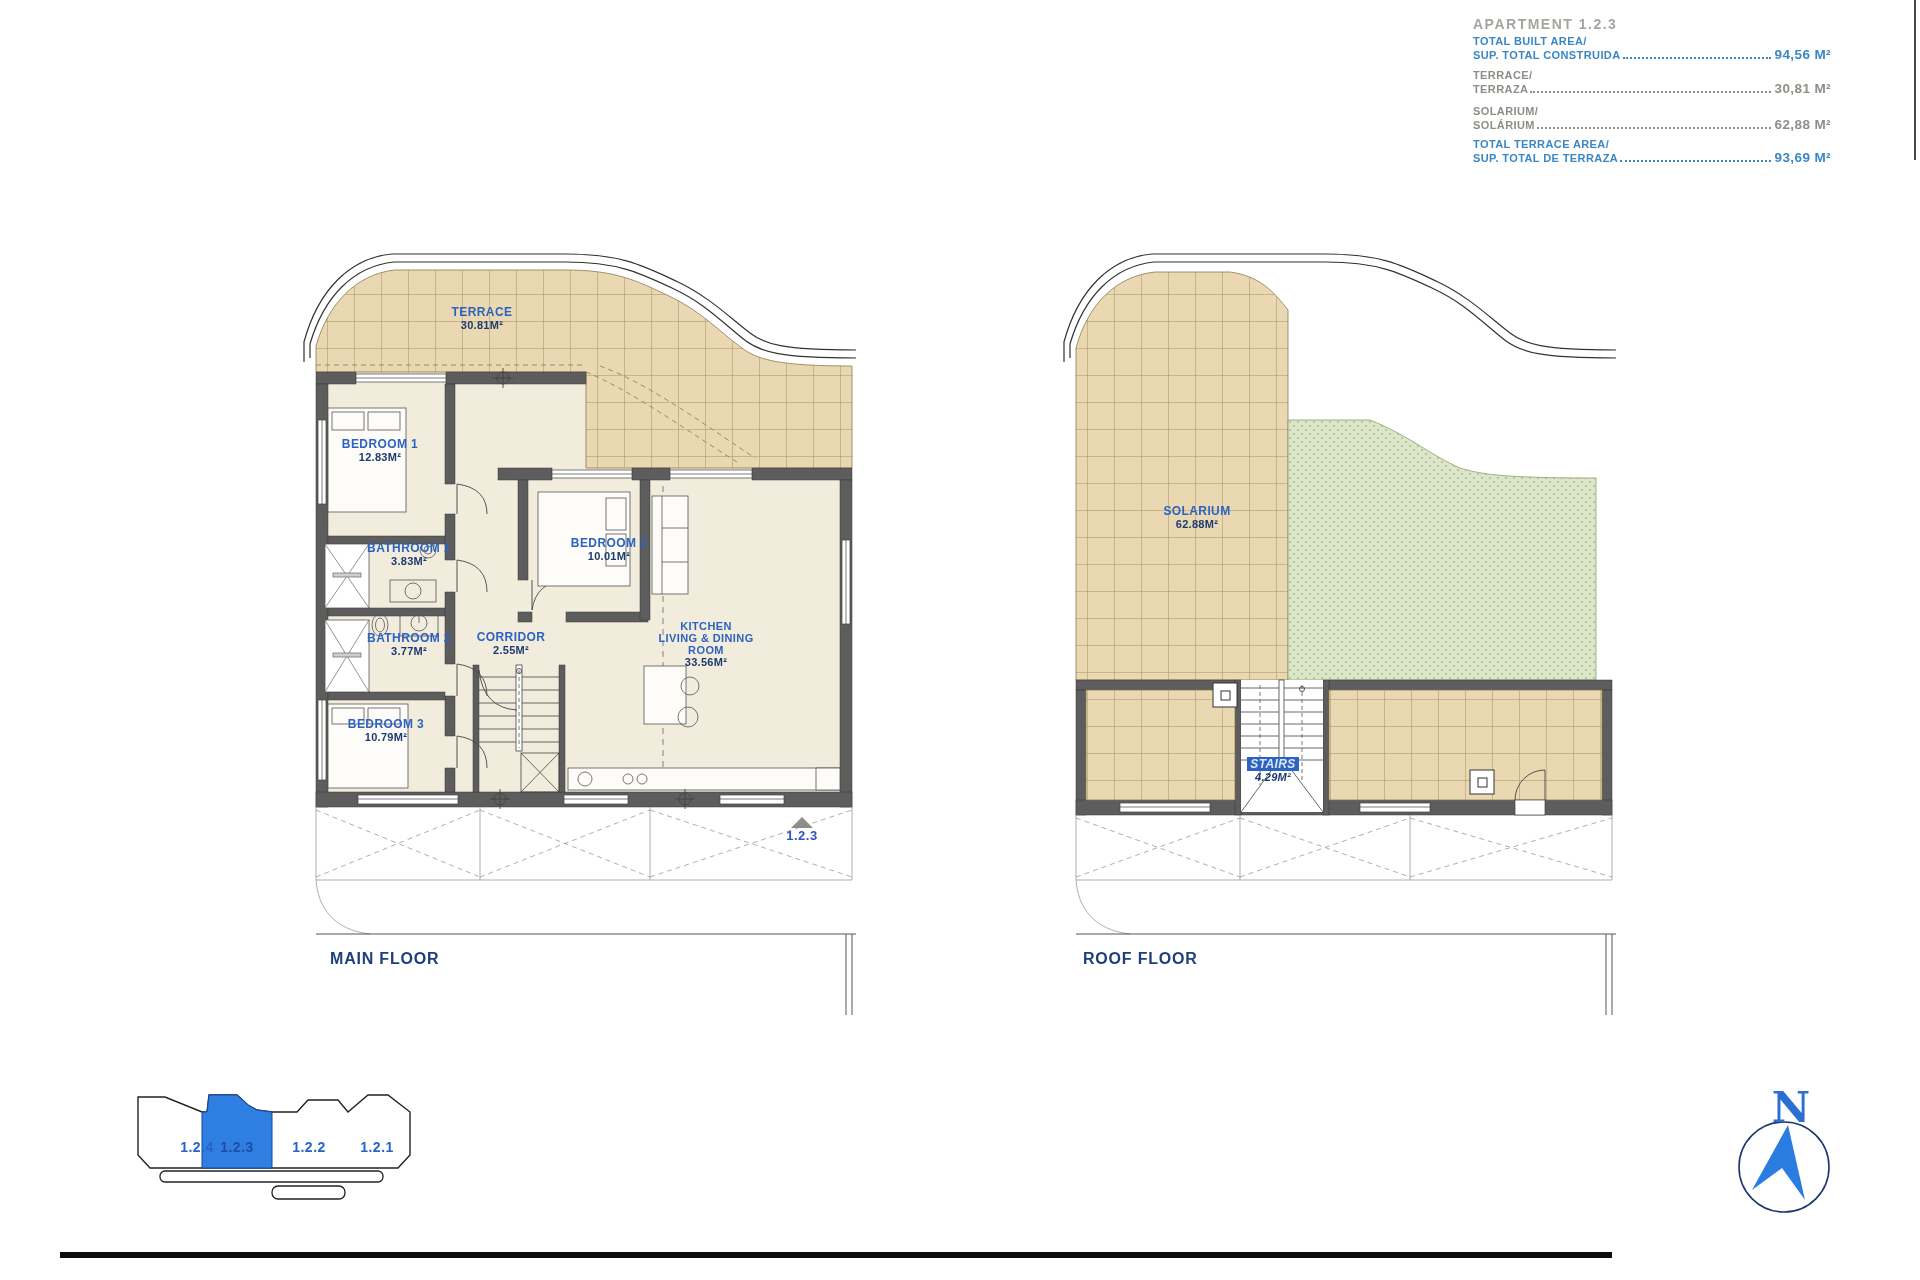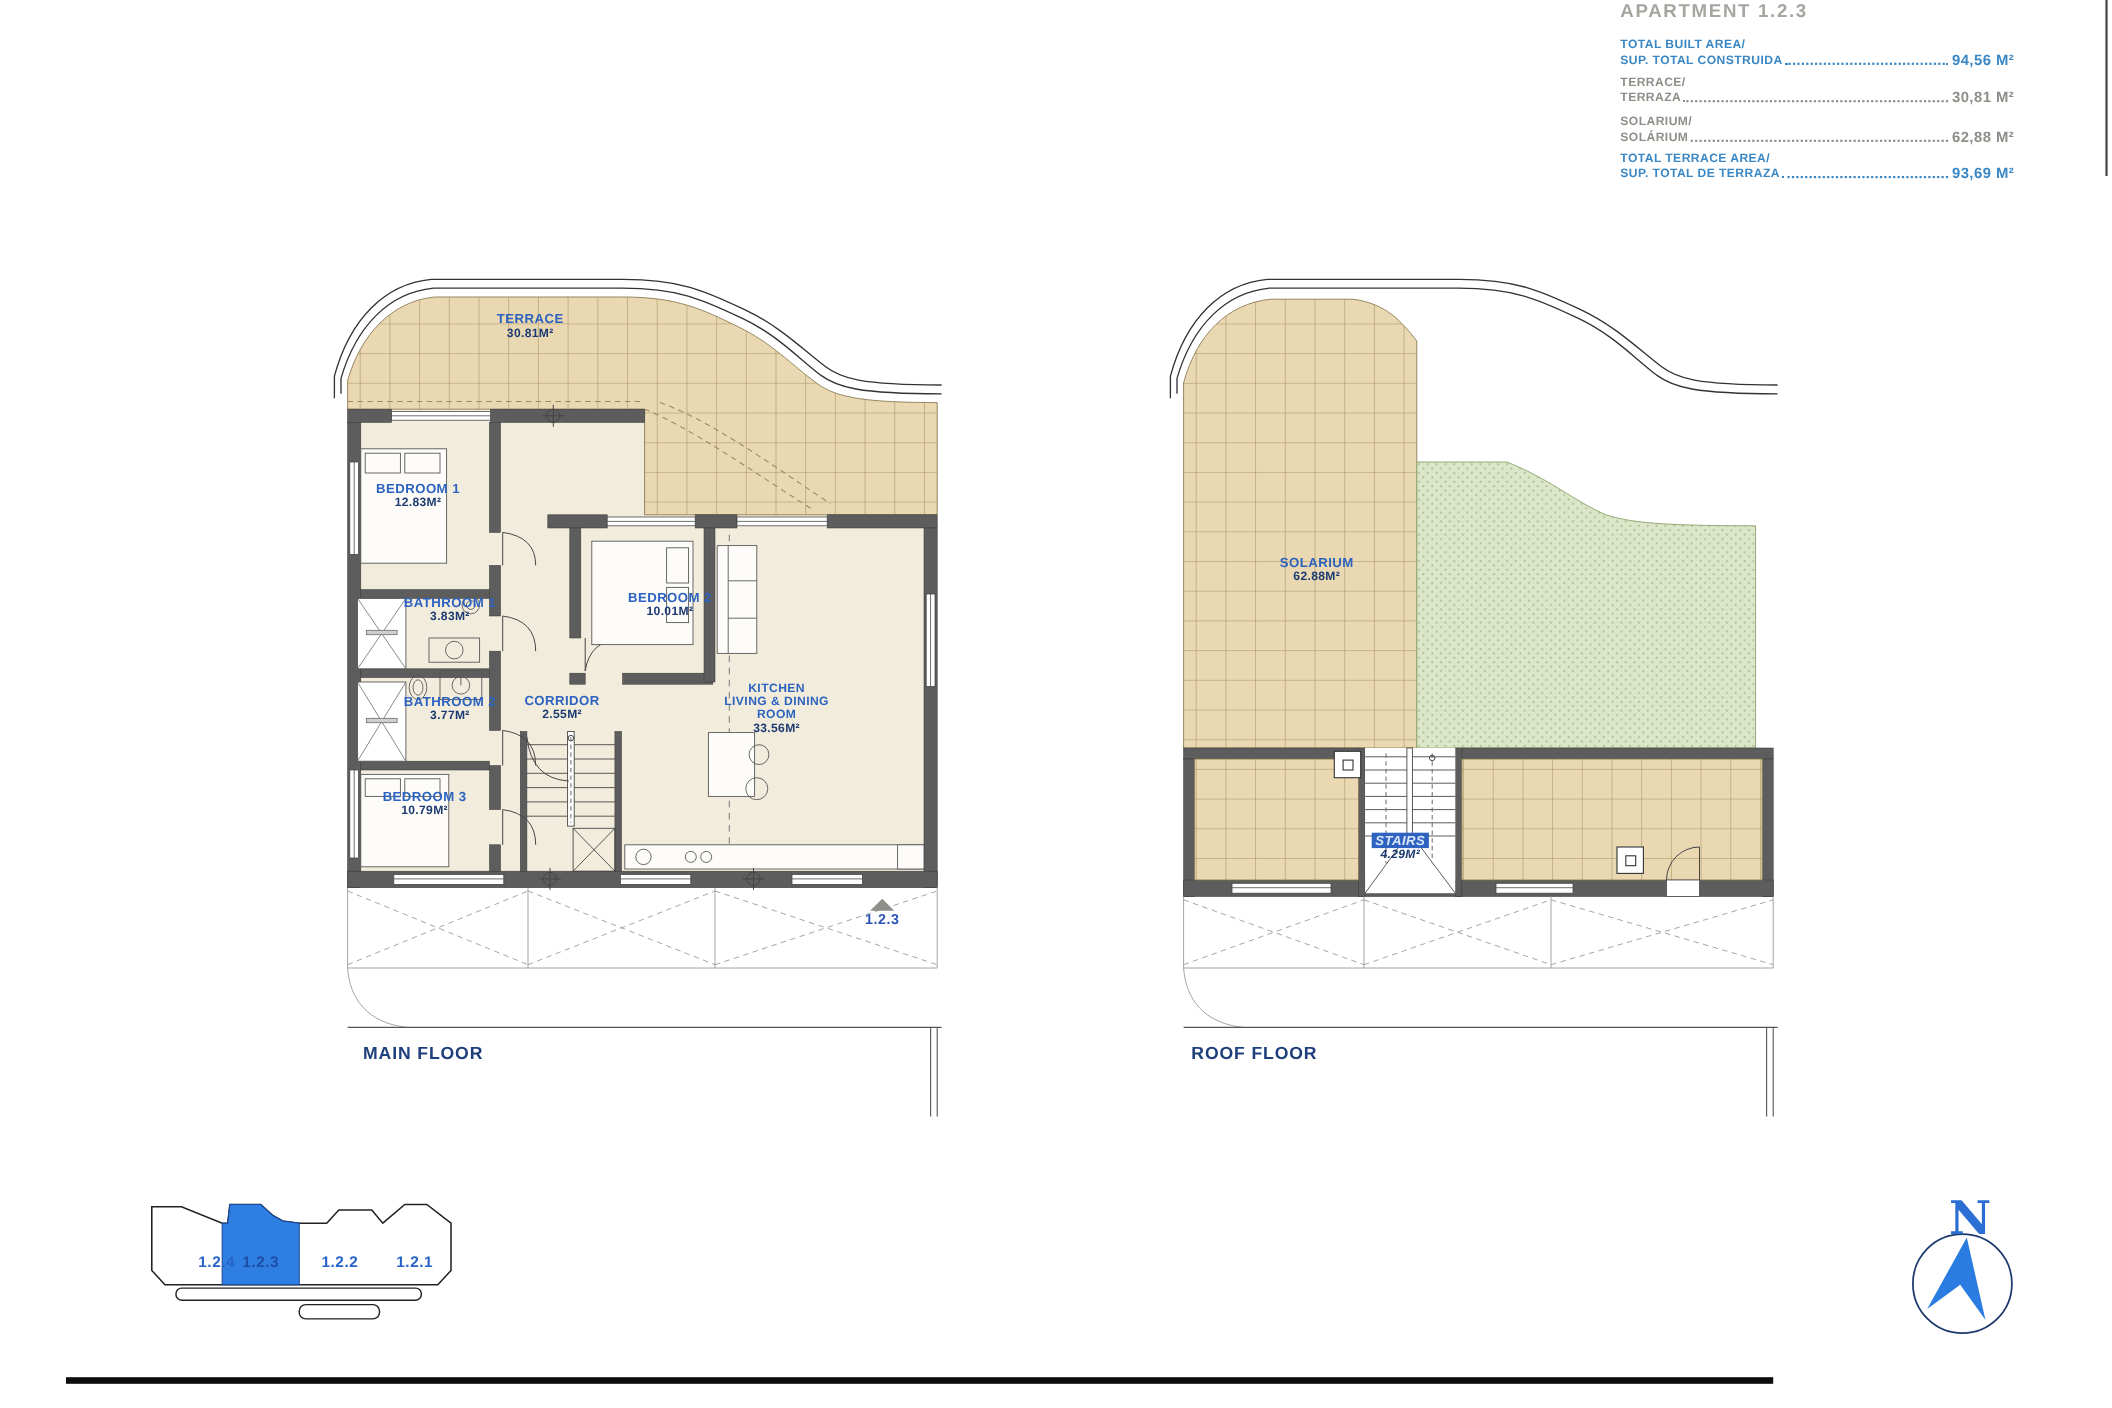"APARTMENT 1.2.3" #info .title { font-size: 17px -> 14px; margin-top: none -> 16px }
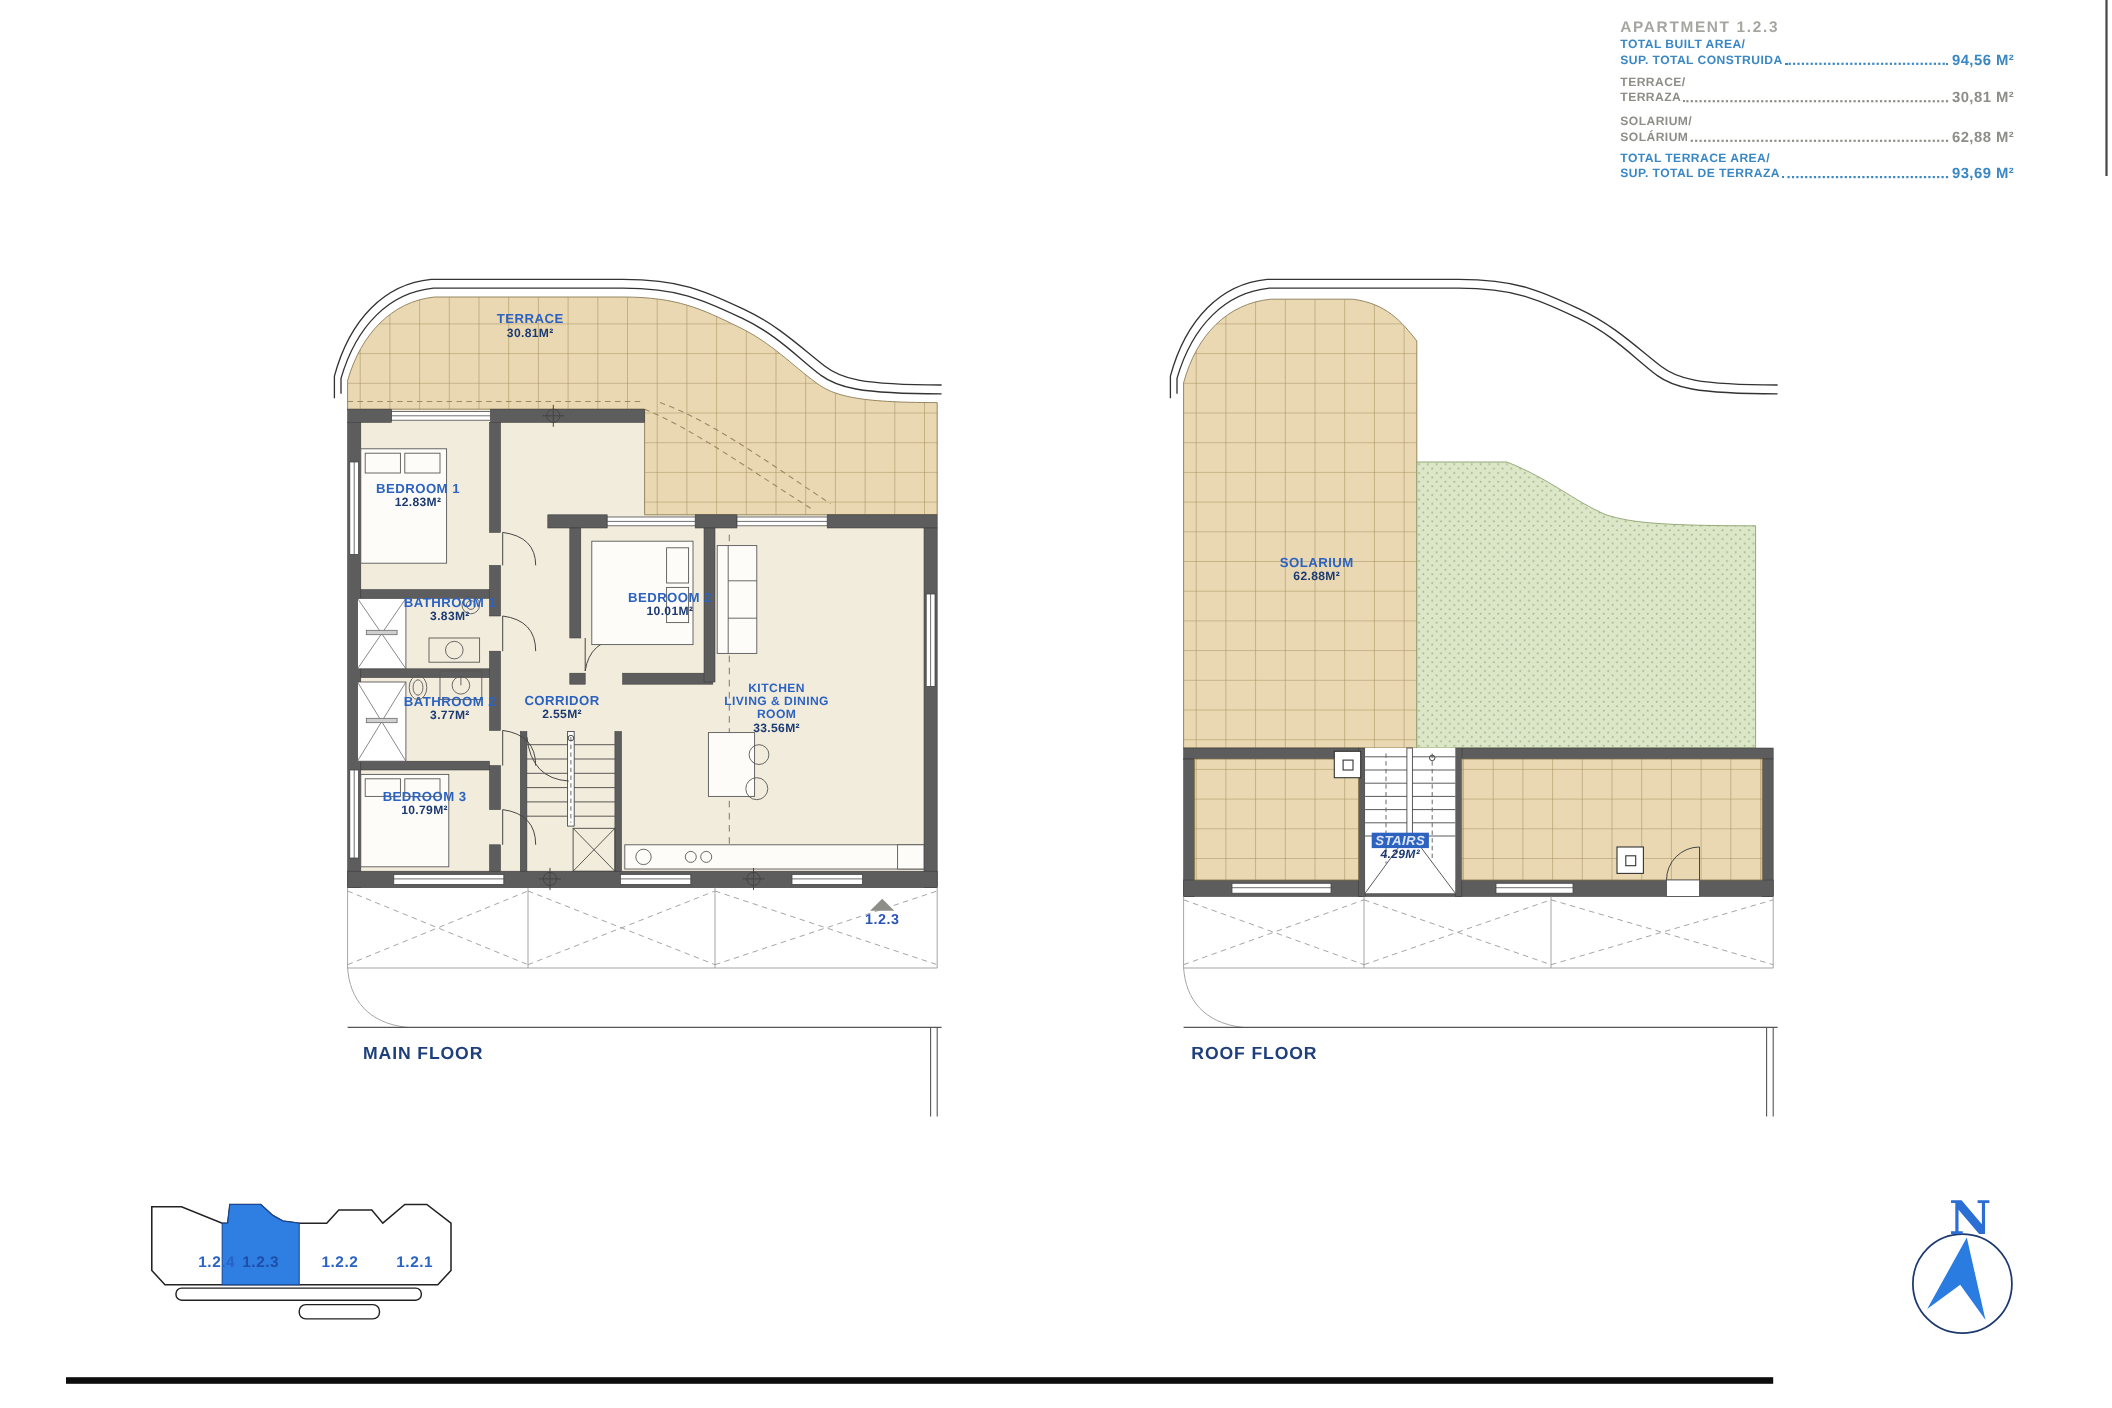"TERRACE" div.rlabel { top: 284px -> 306px }
